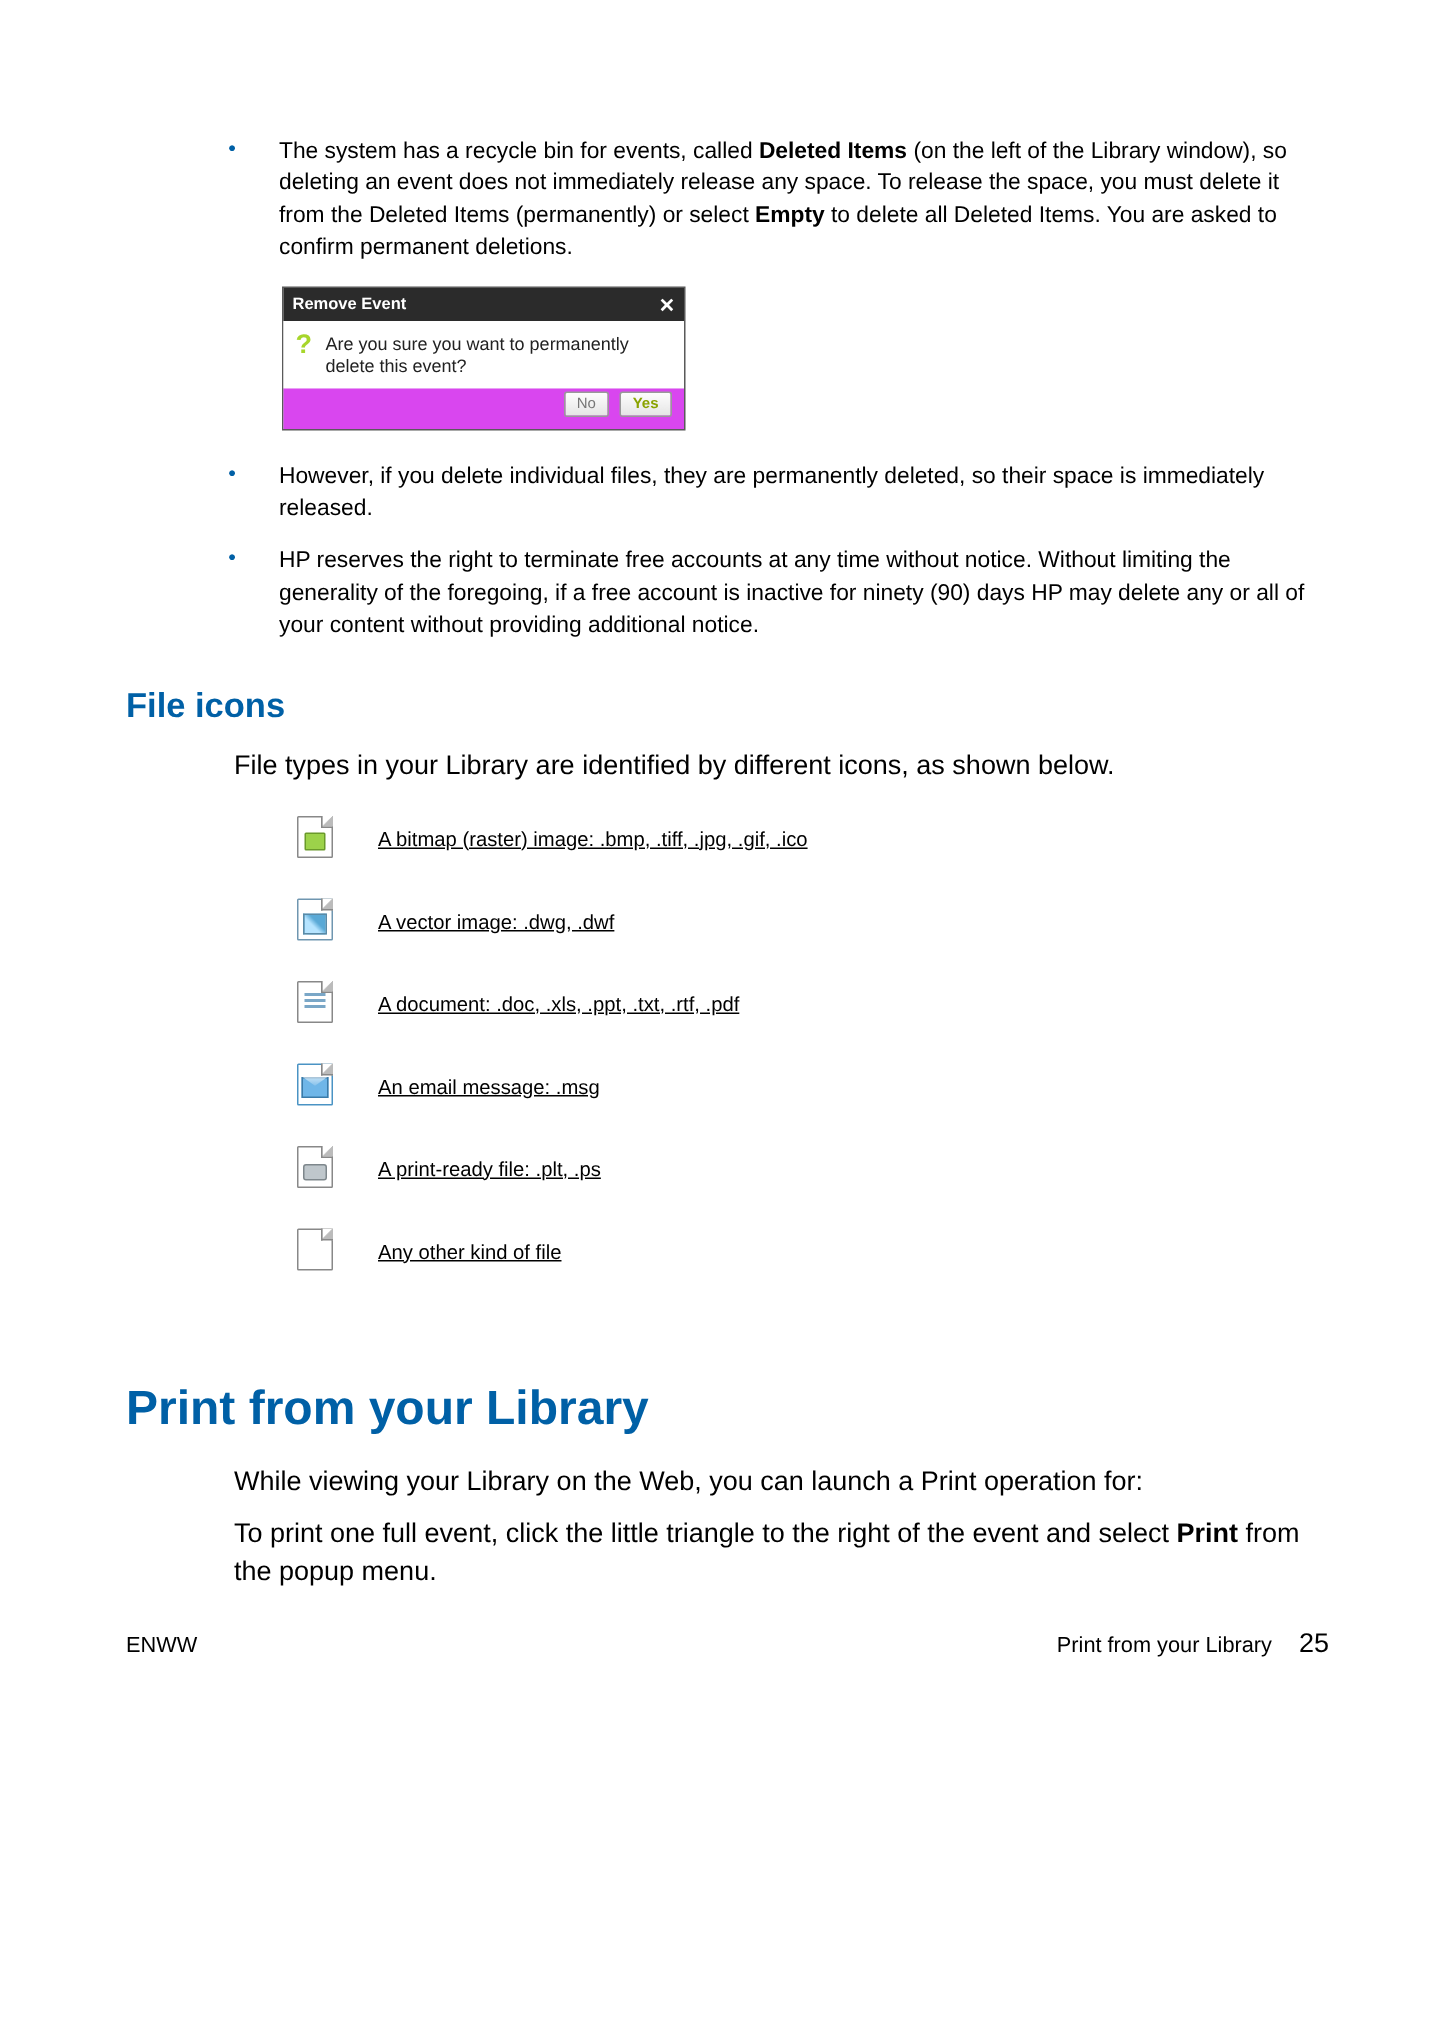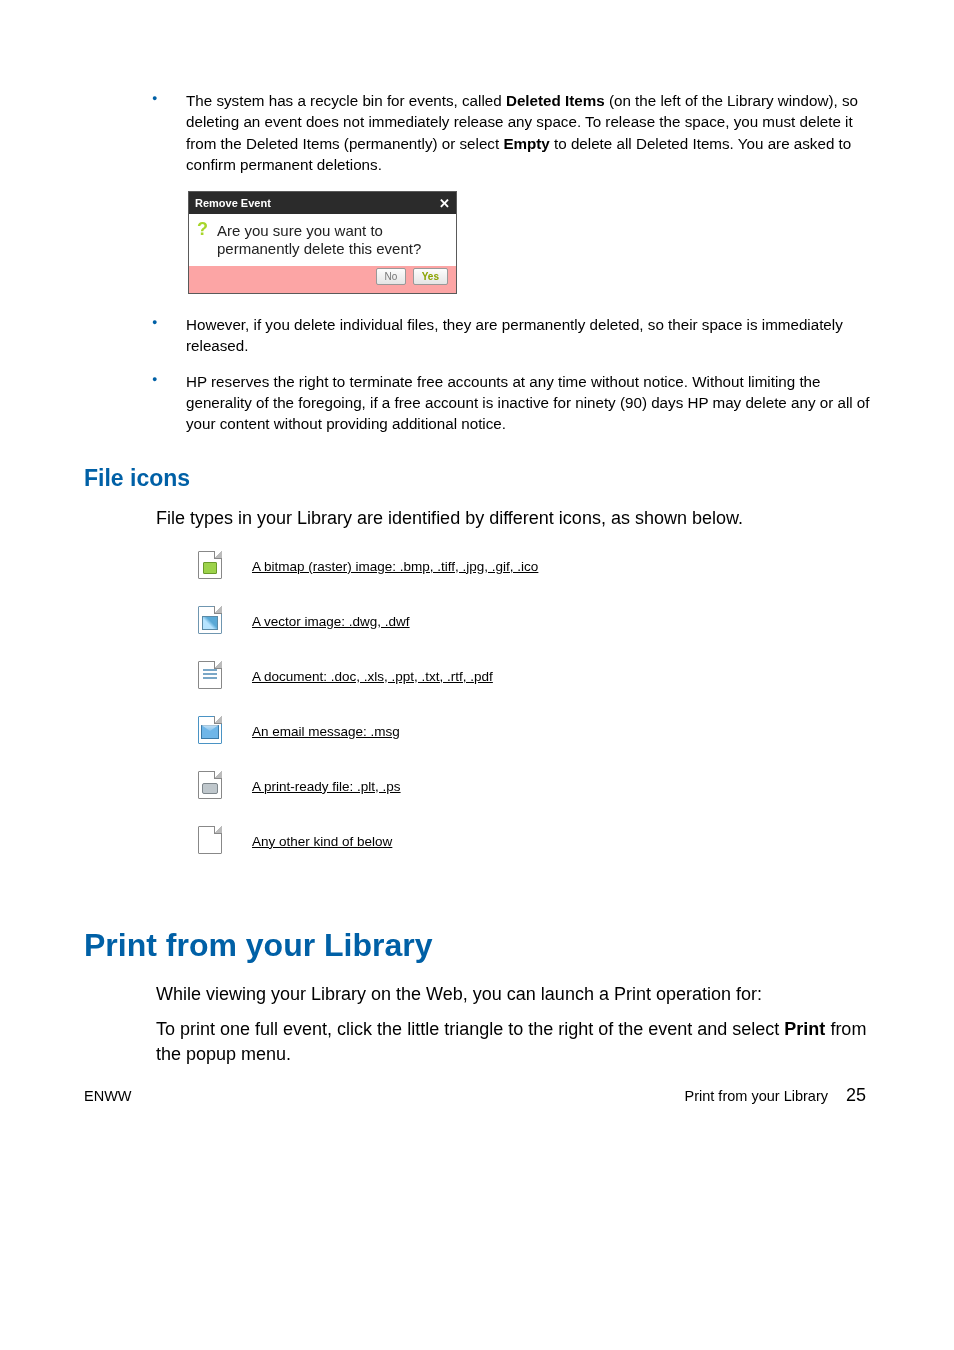"Are you sure you want" .dialog .dlg-msg { font-size: 15px -> 12px }
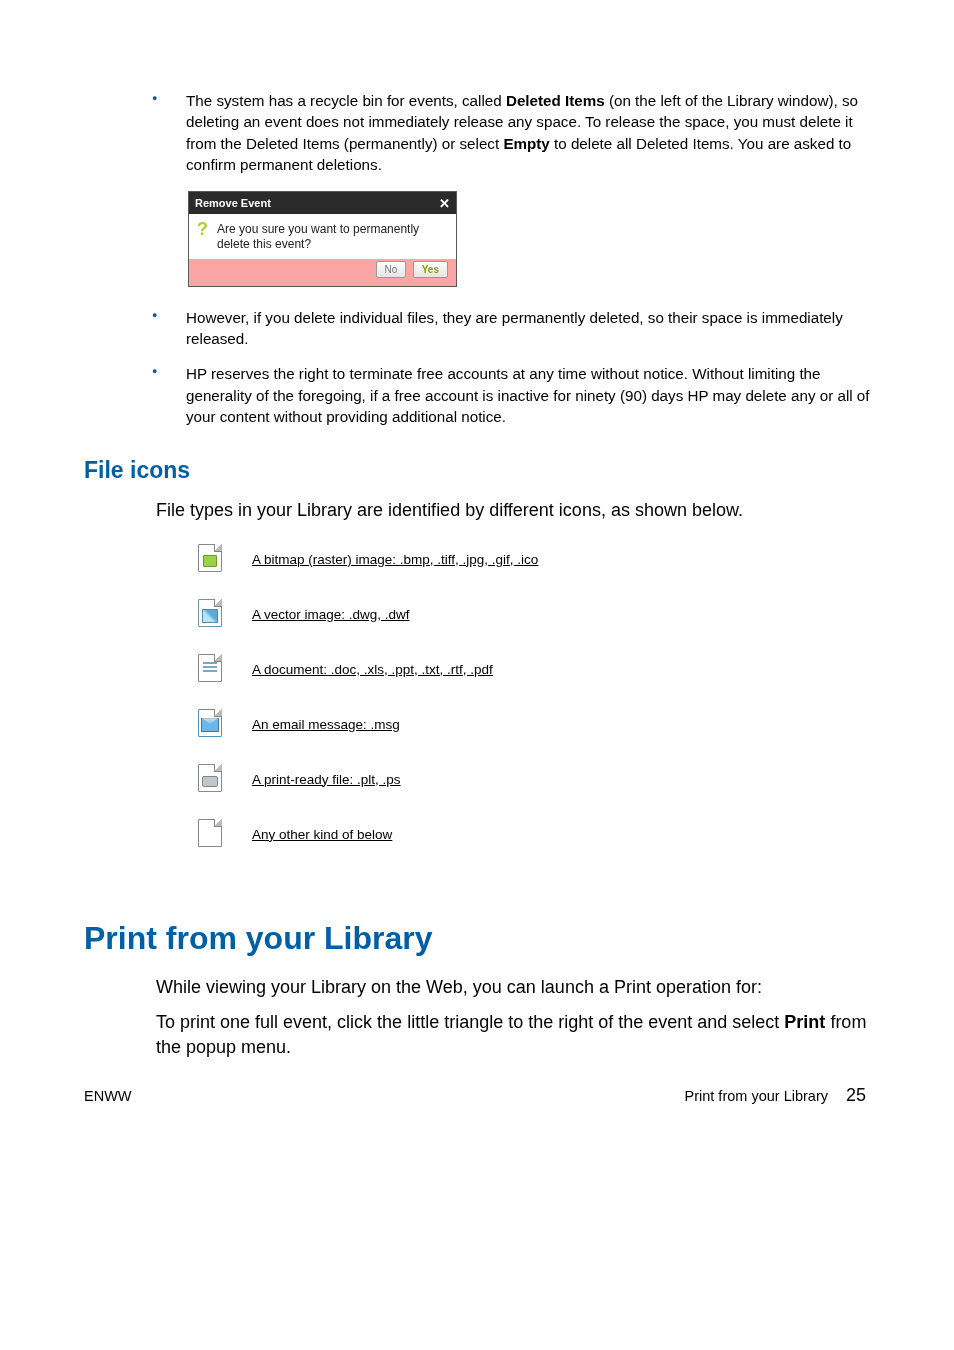"No Yes" .dialog .dlg-footer { background: #fca5a5 -> #d946ef }
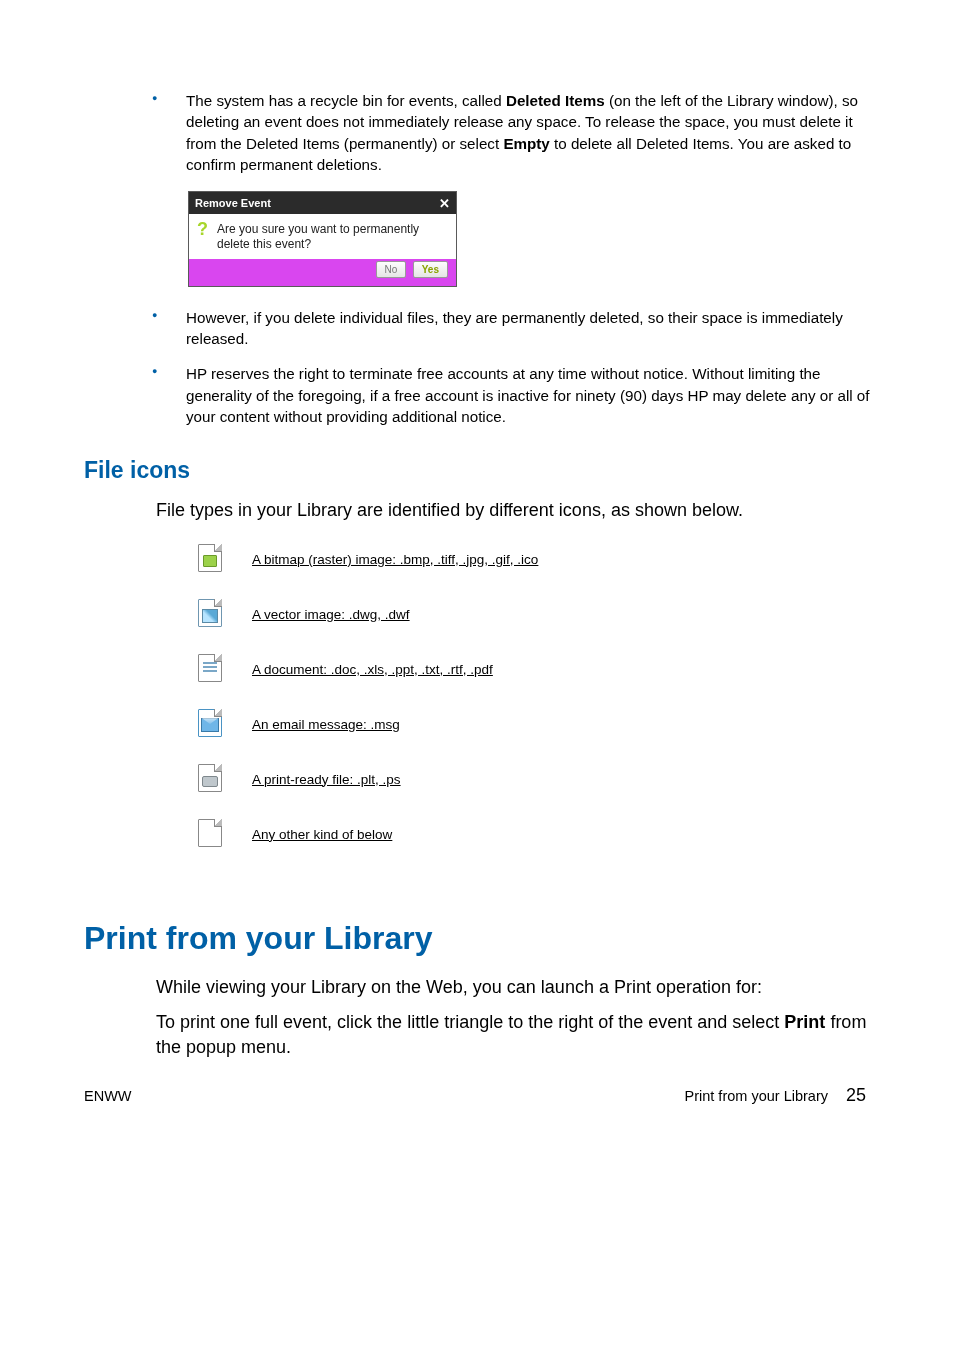"Any other kind of below" td { text: below -> file }
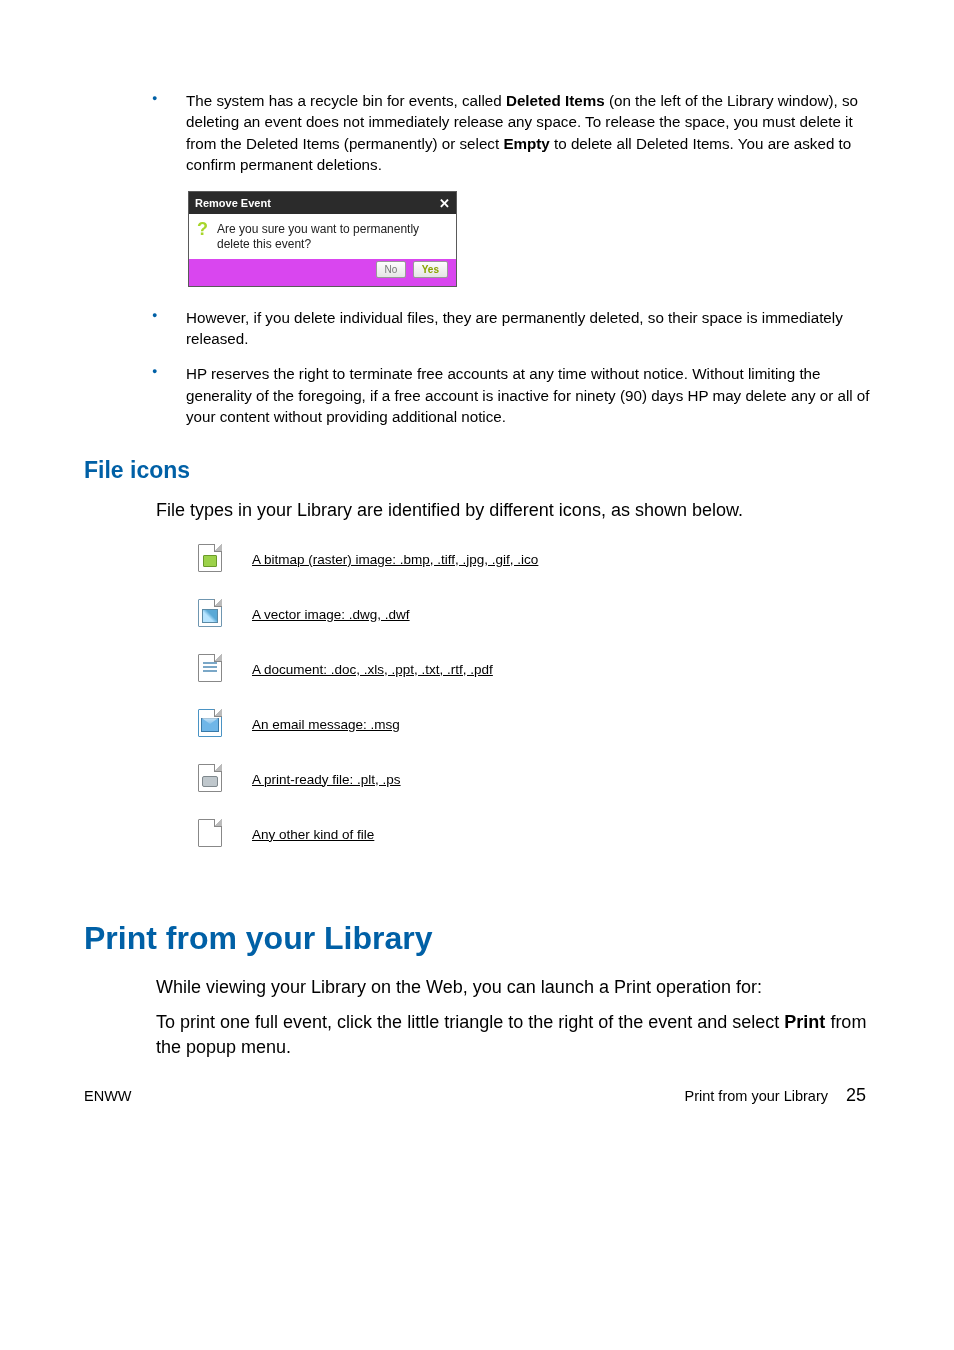"ENWW" .footer { right: 88px -> 68px }
